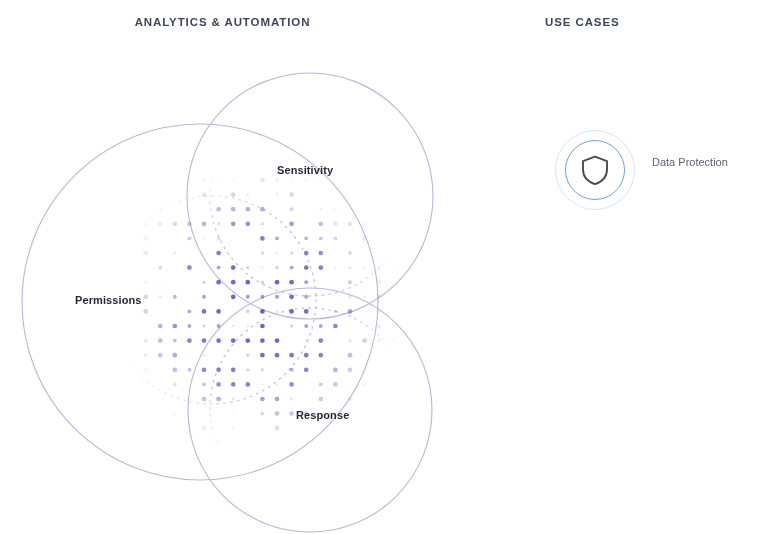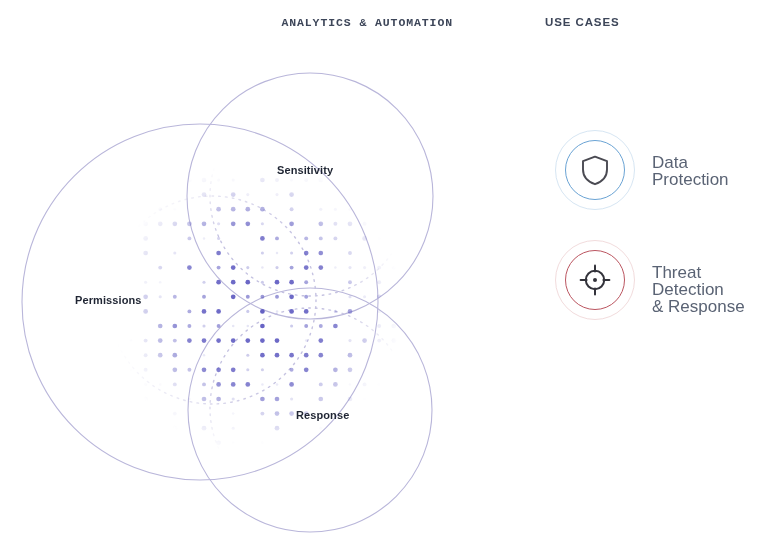"ANALYTICS & AUTOMATION" #hdr-analytics { font-family: Liberation Mono, monospace -> none; left: 8px -> 0; text-align: right -> center }
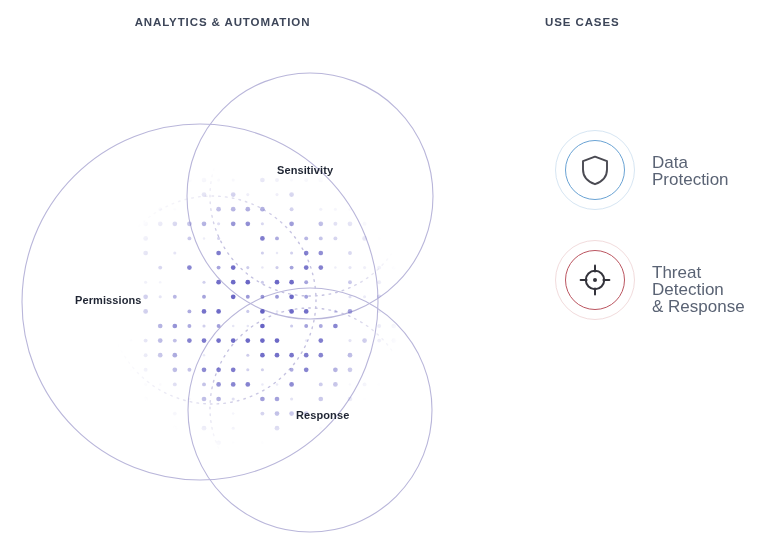"Data Protection" .usecase-label { font-size: 17px -> 11px }
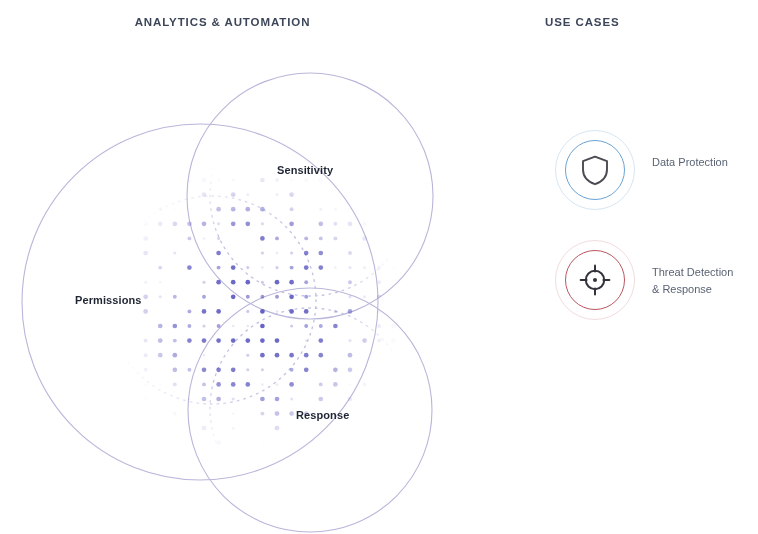"Threat Detection" div.usecase-row { html: <div> <div> <div></div> <div></div> <svg> <g> <circle></circle> <line></line> <line></line> <line></line> <line></line> </g> <circle></circle> </svg> </div> <div>Threat Detection &amp; Response</div> </div> -> none }
